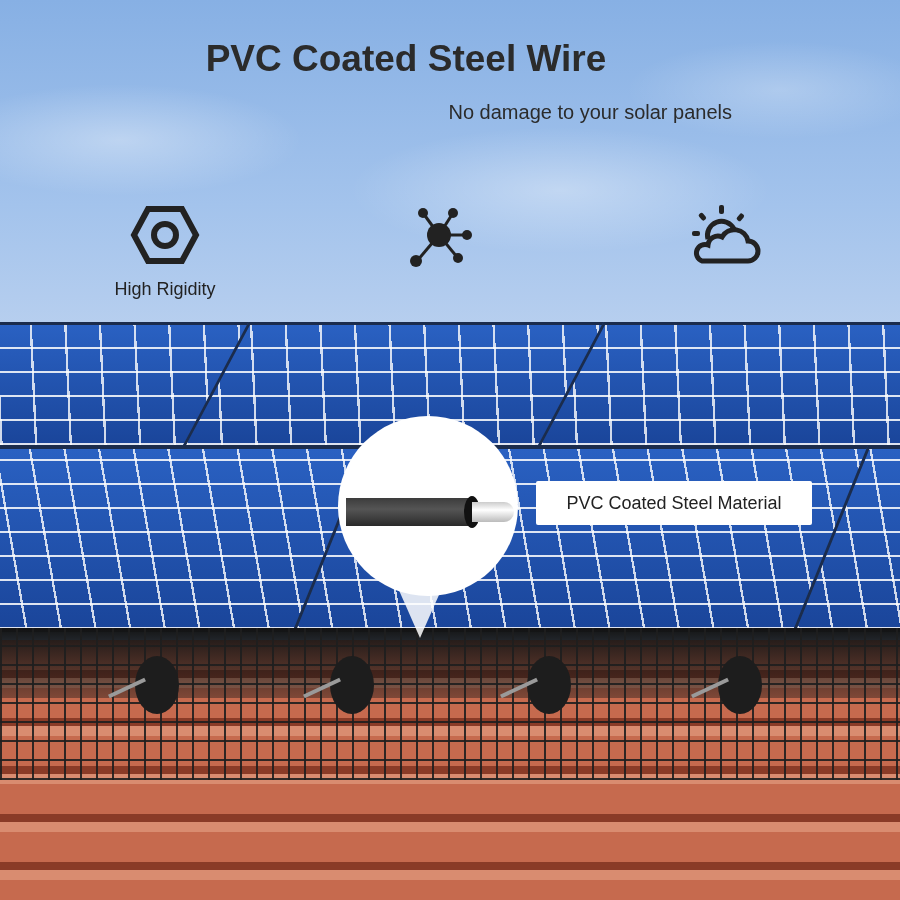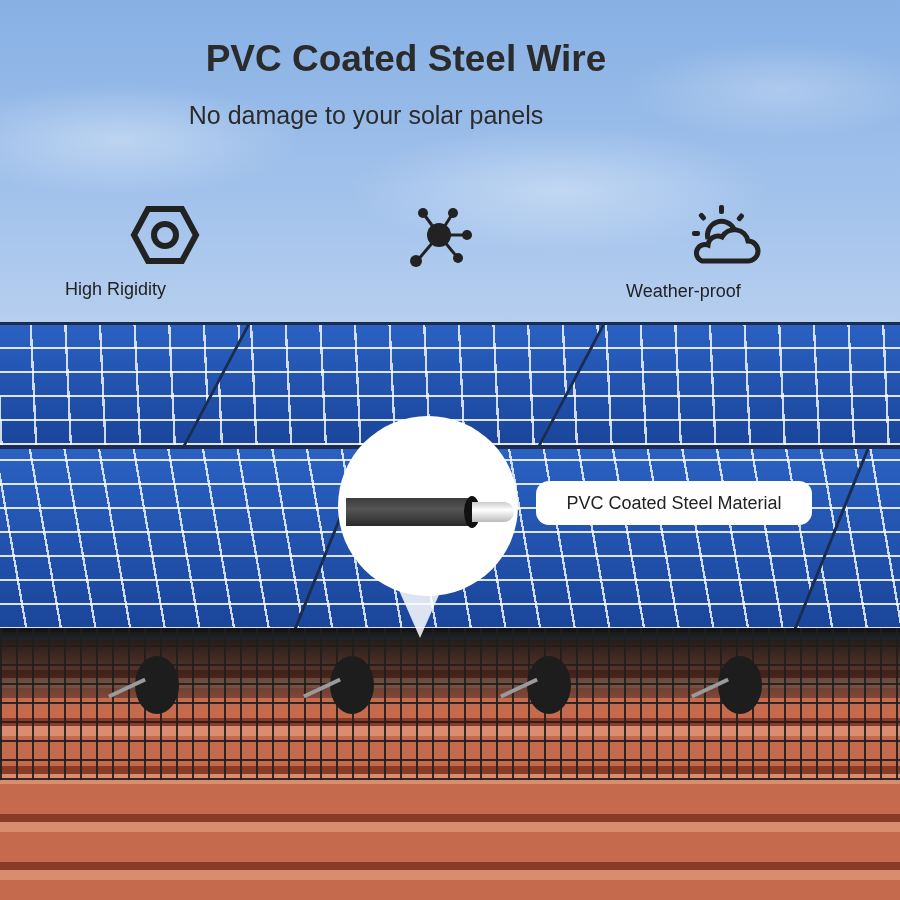"No damage to your solar" .subtitle { font-size: 25px -> 20px; text-align: center -> right }
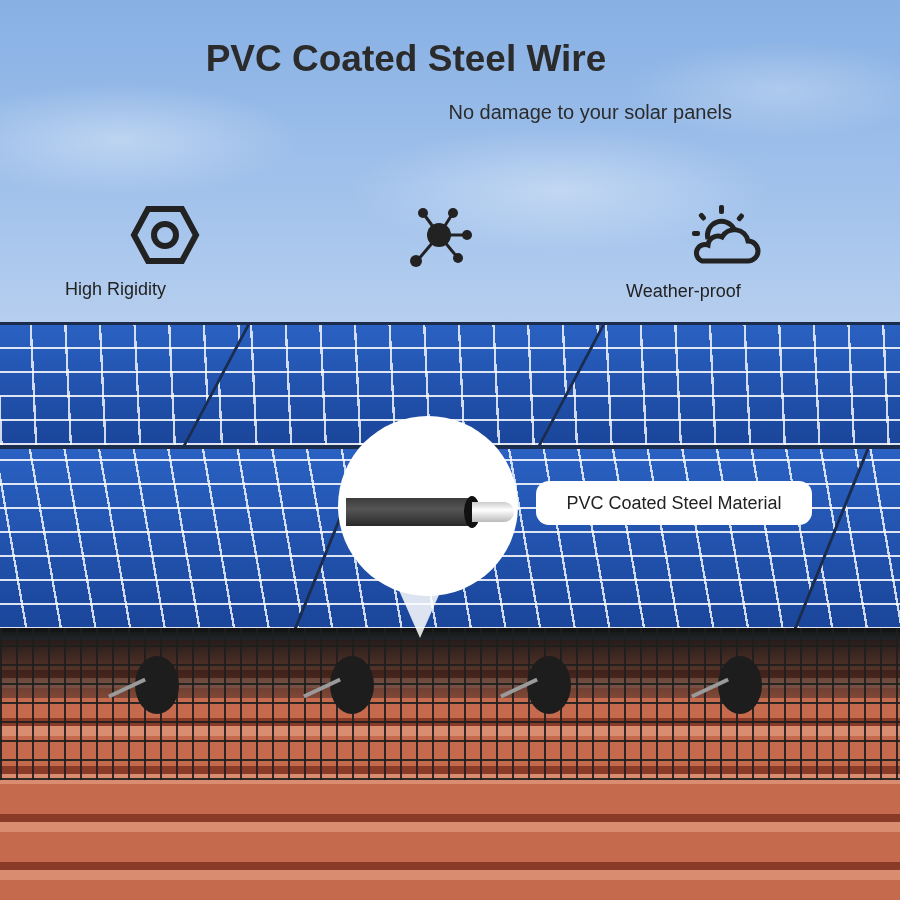"High Rigidity" .feature { text-align: left -> center }
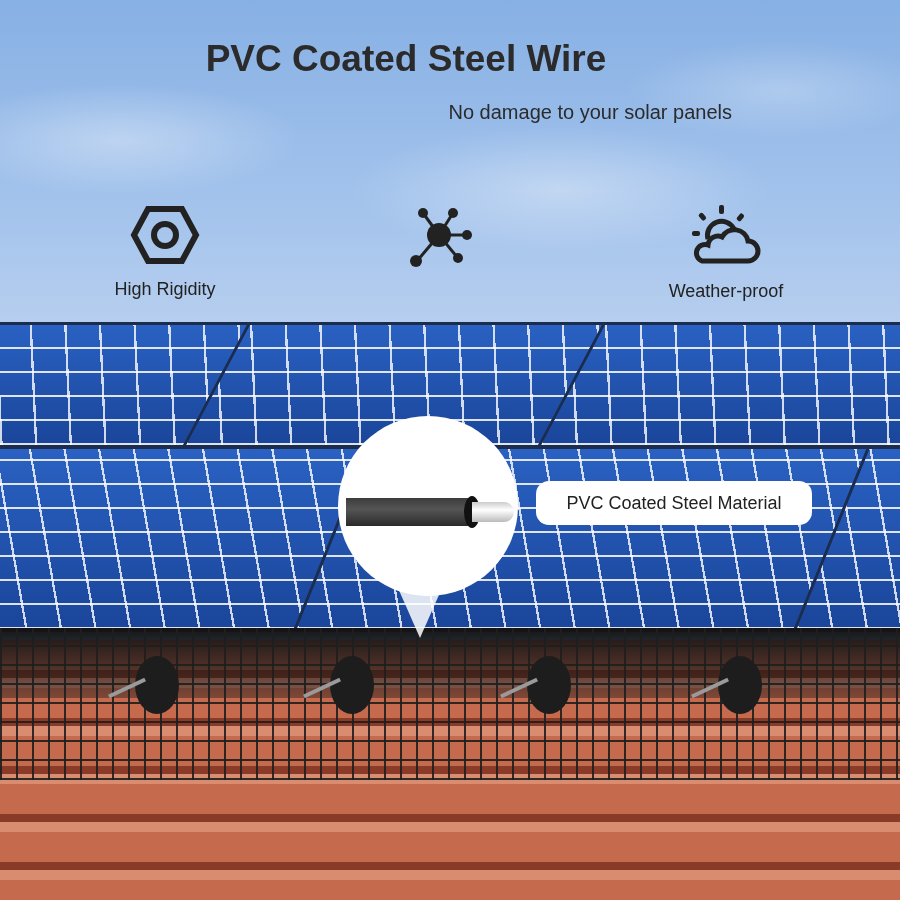"Weather-proof" div.lbl { html: <div>Weather-proof</div> -> none }
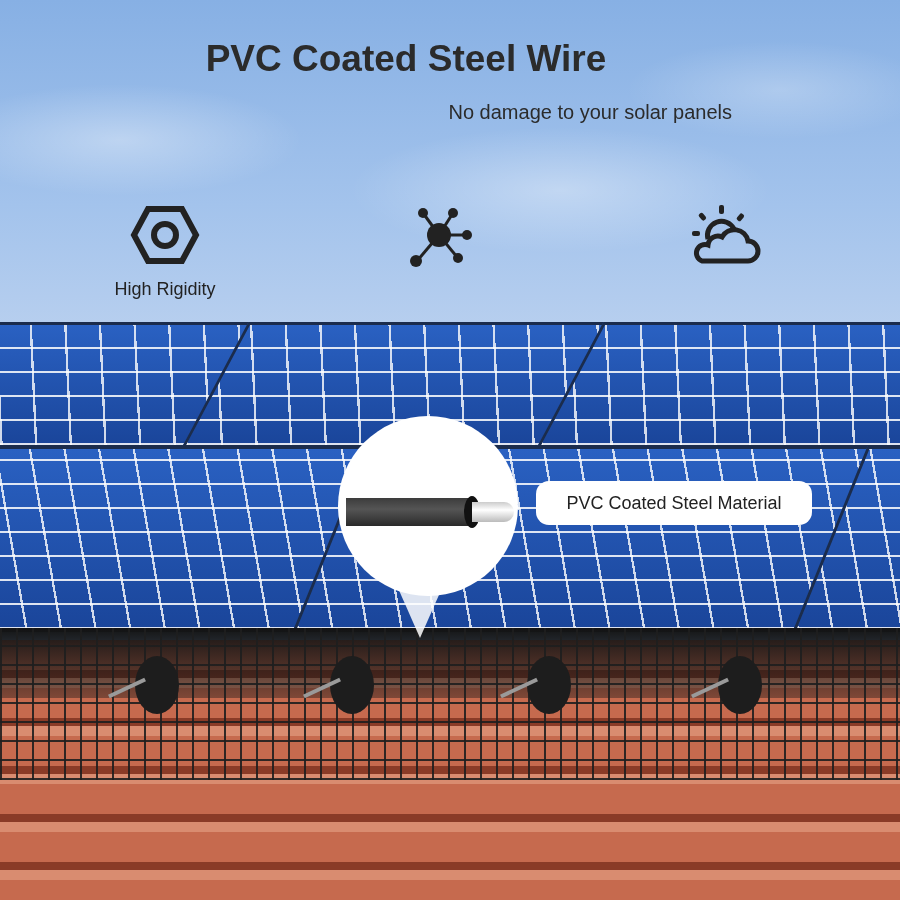"PVC Coated Steel Material" .label-box { border-radius: 13px -> 2px }
